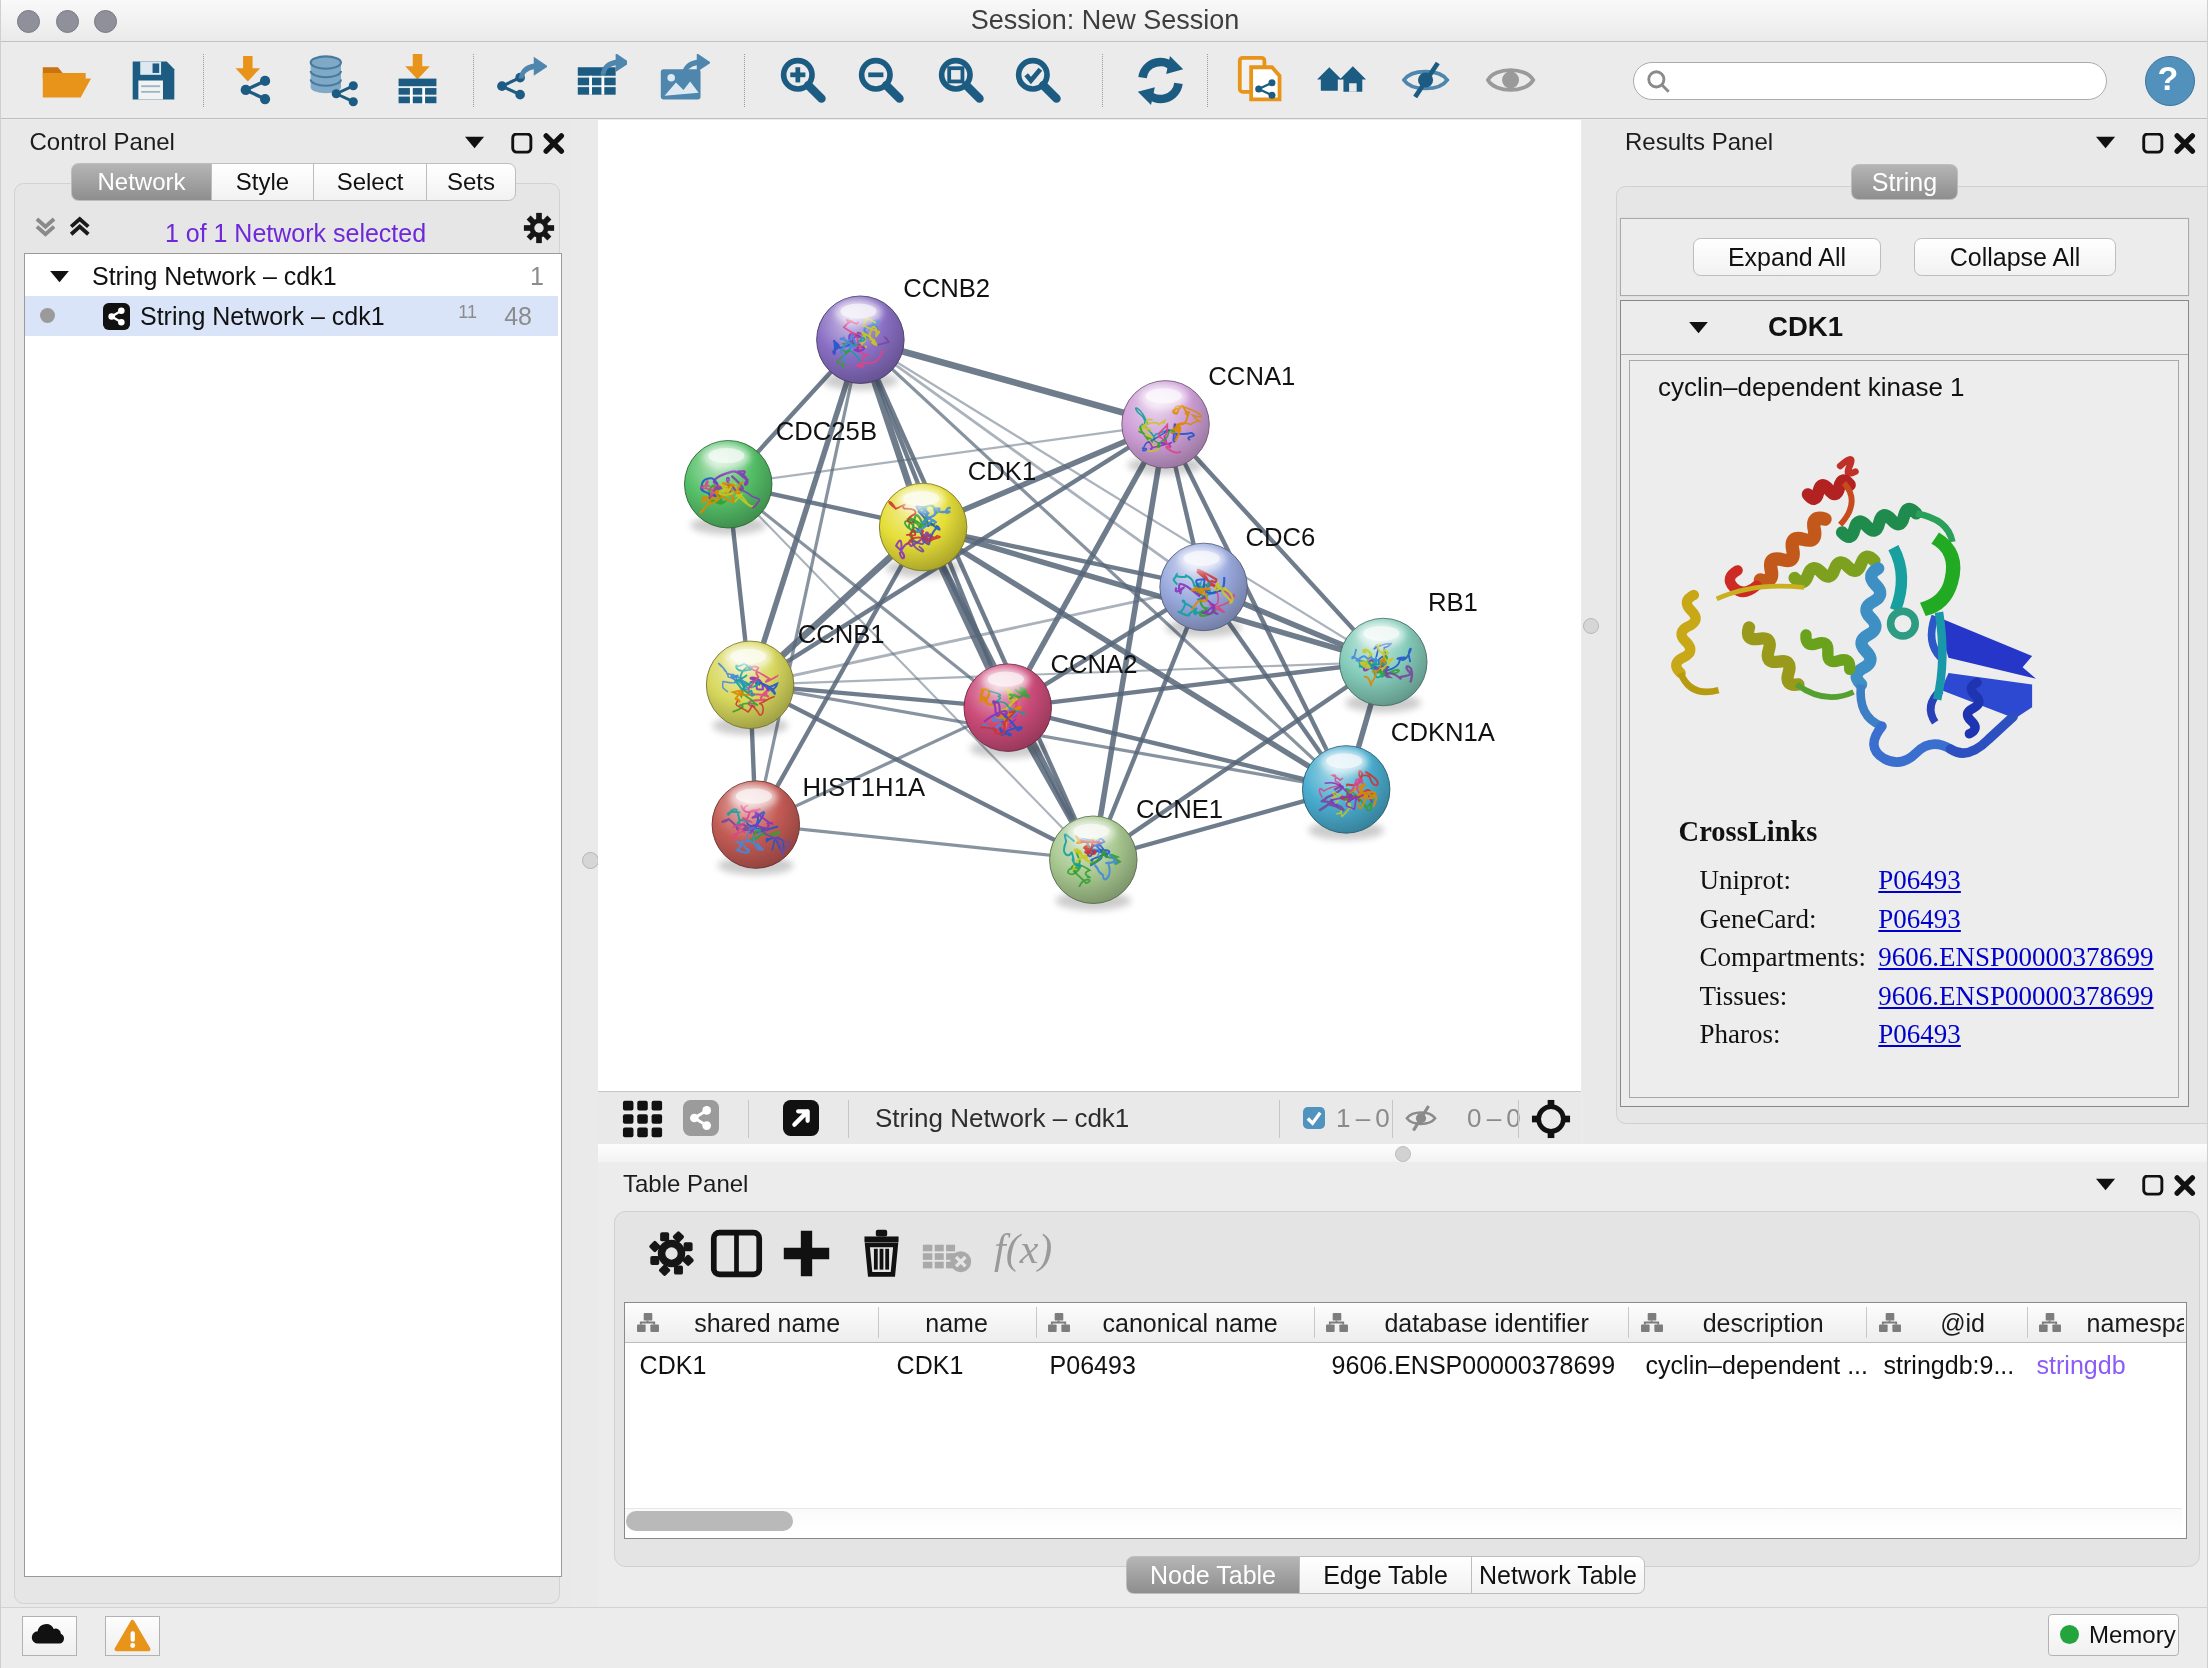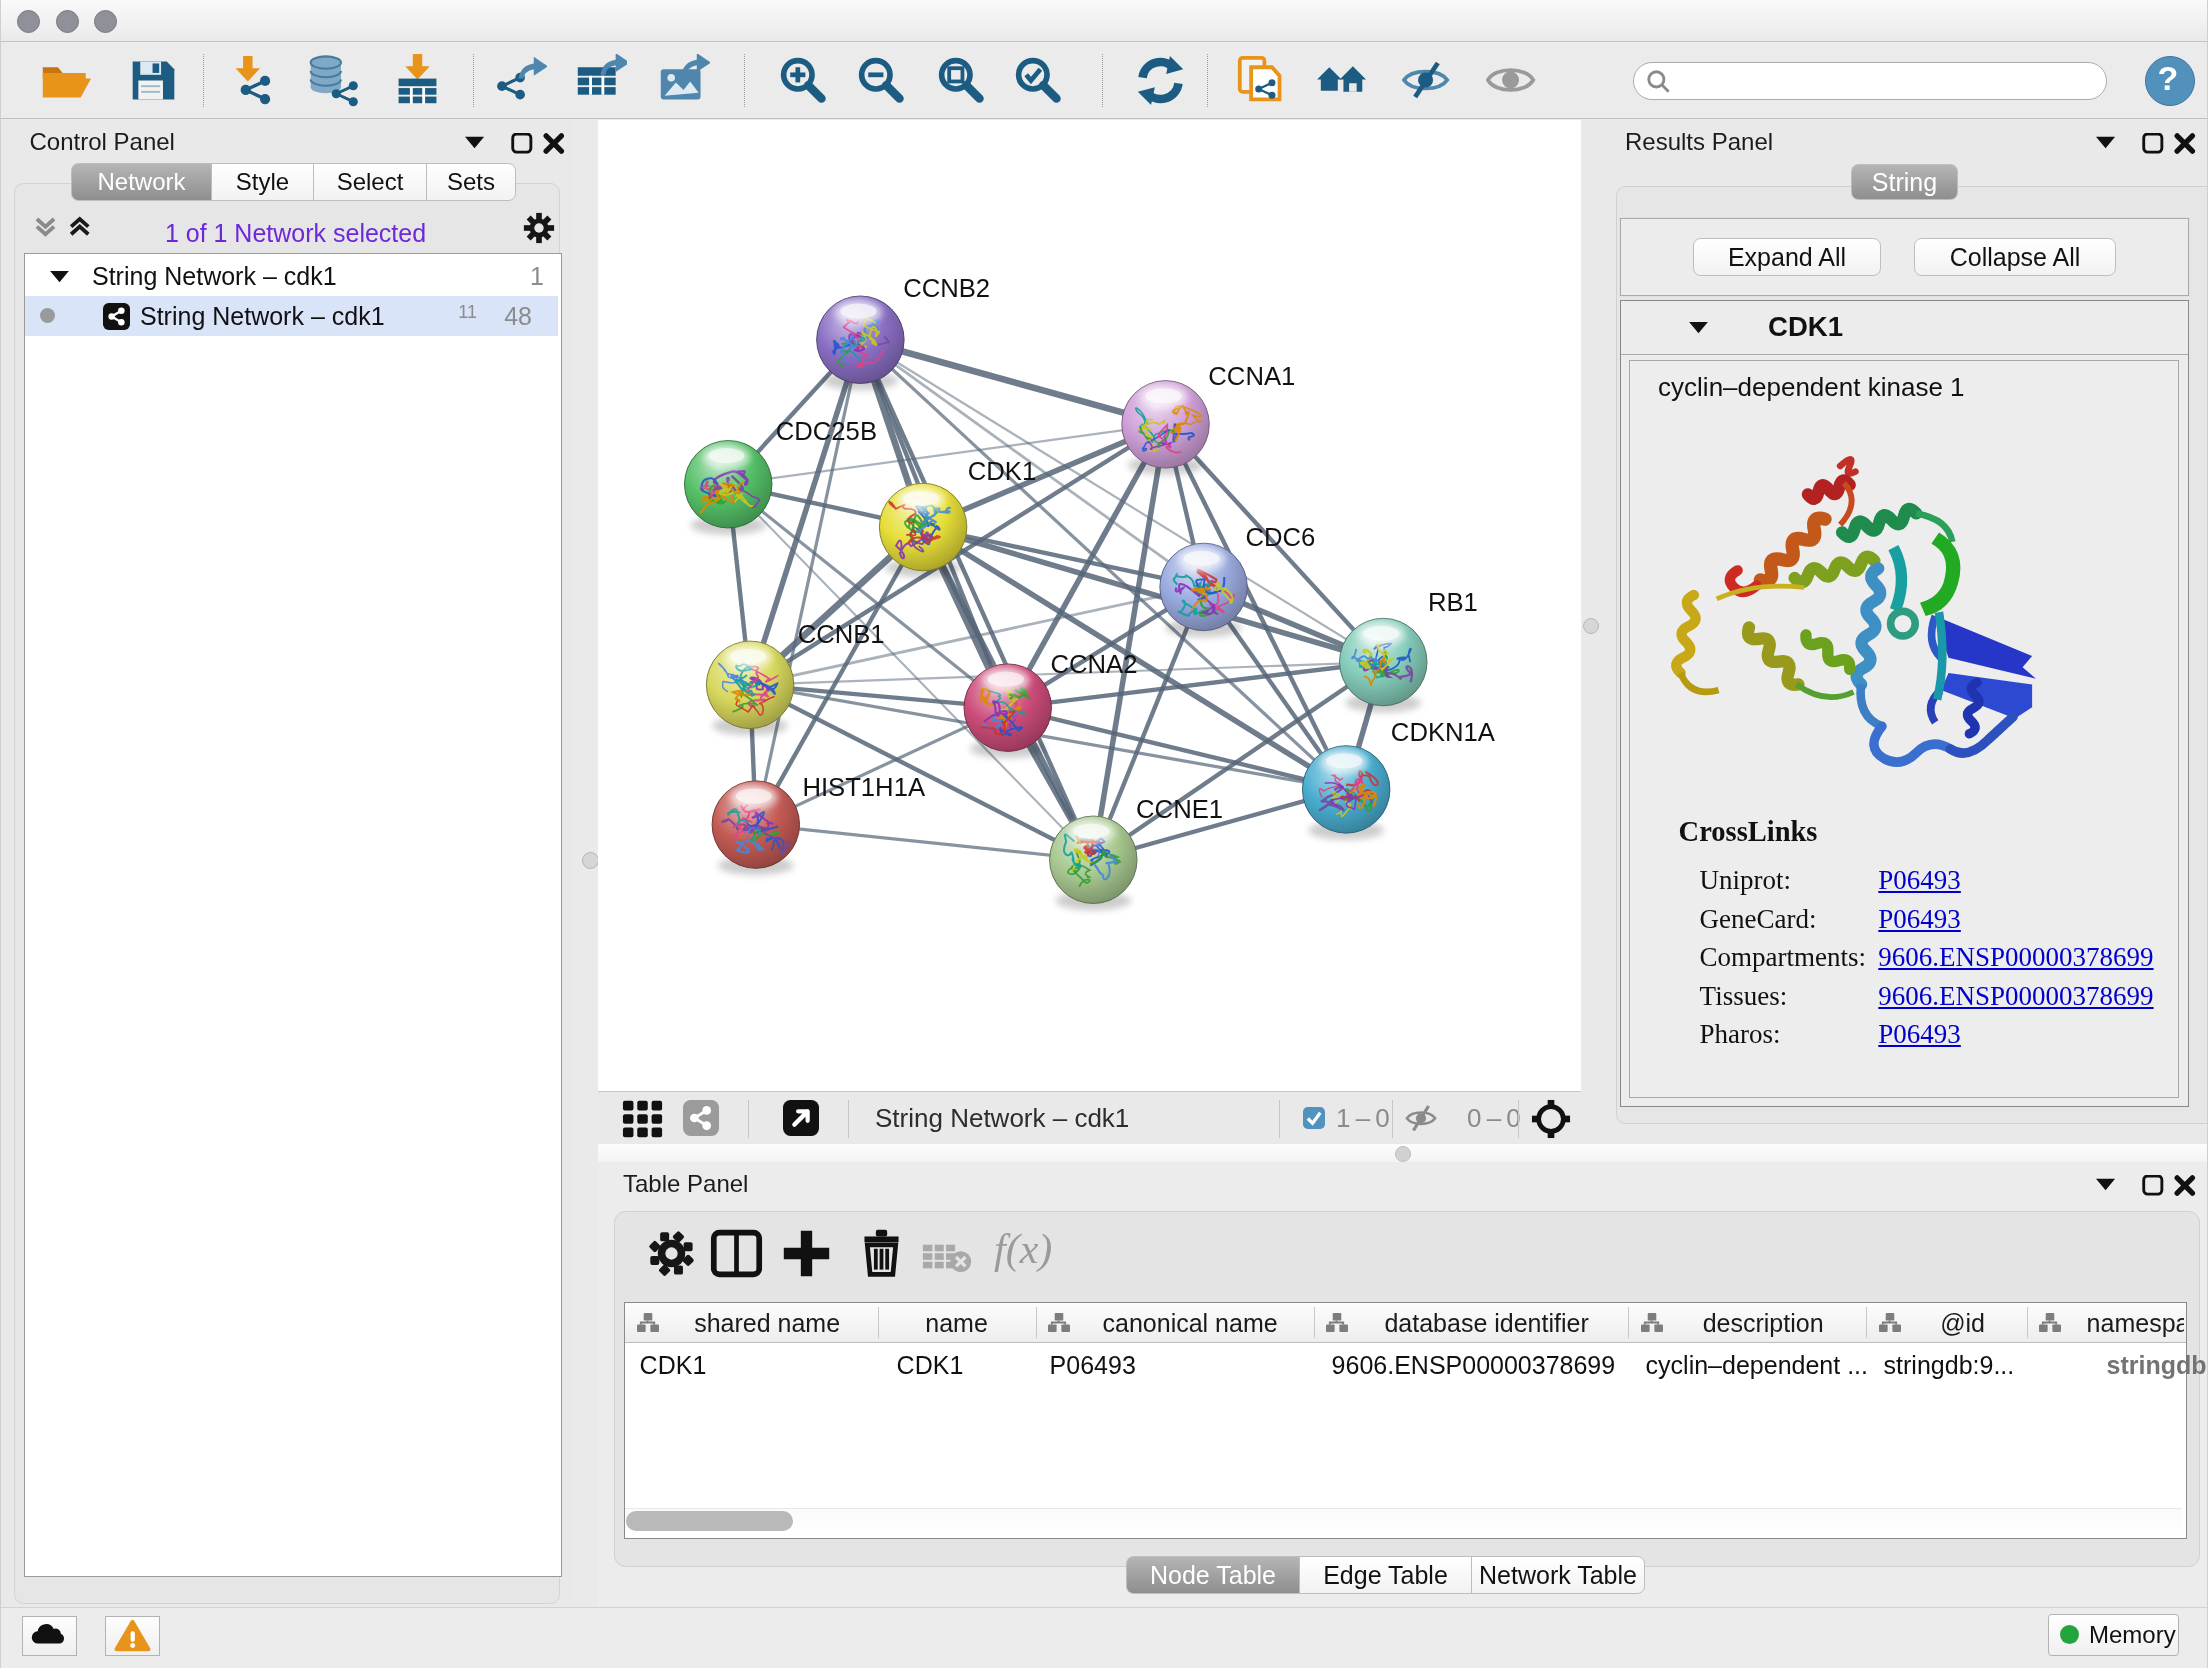"Session: New Session" div.abs { html: none -> <div>Session: New Session</div> }
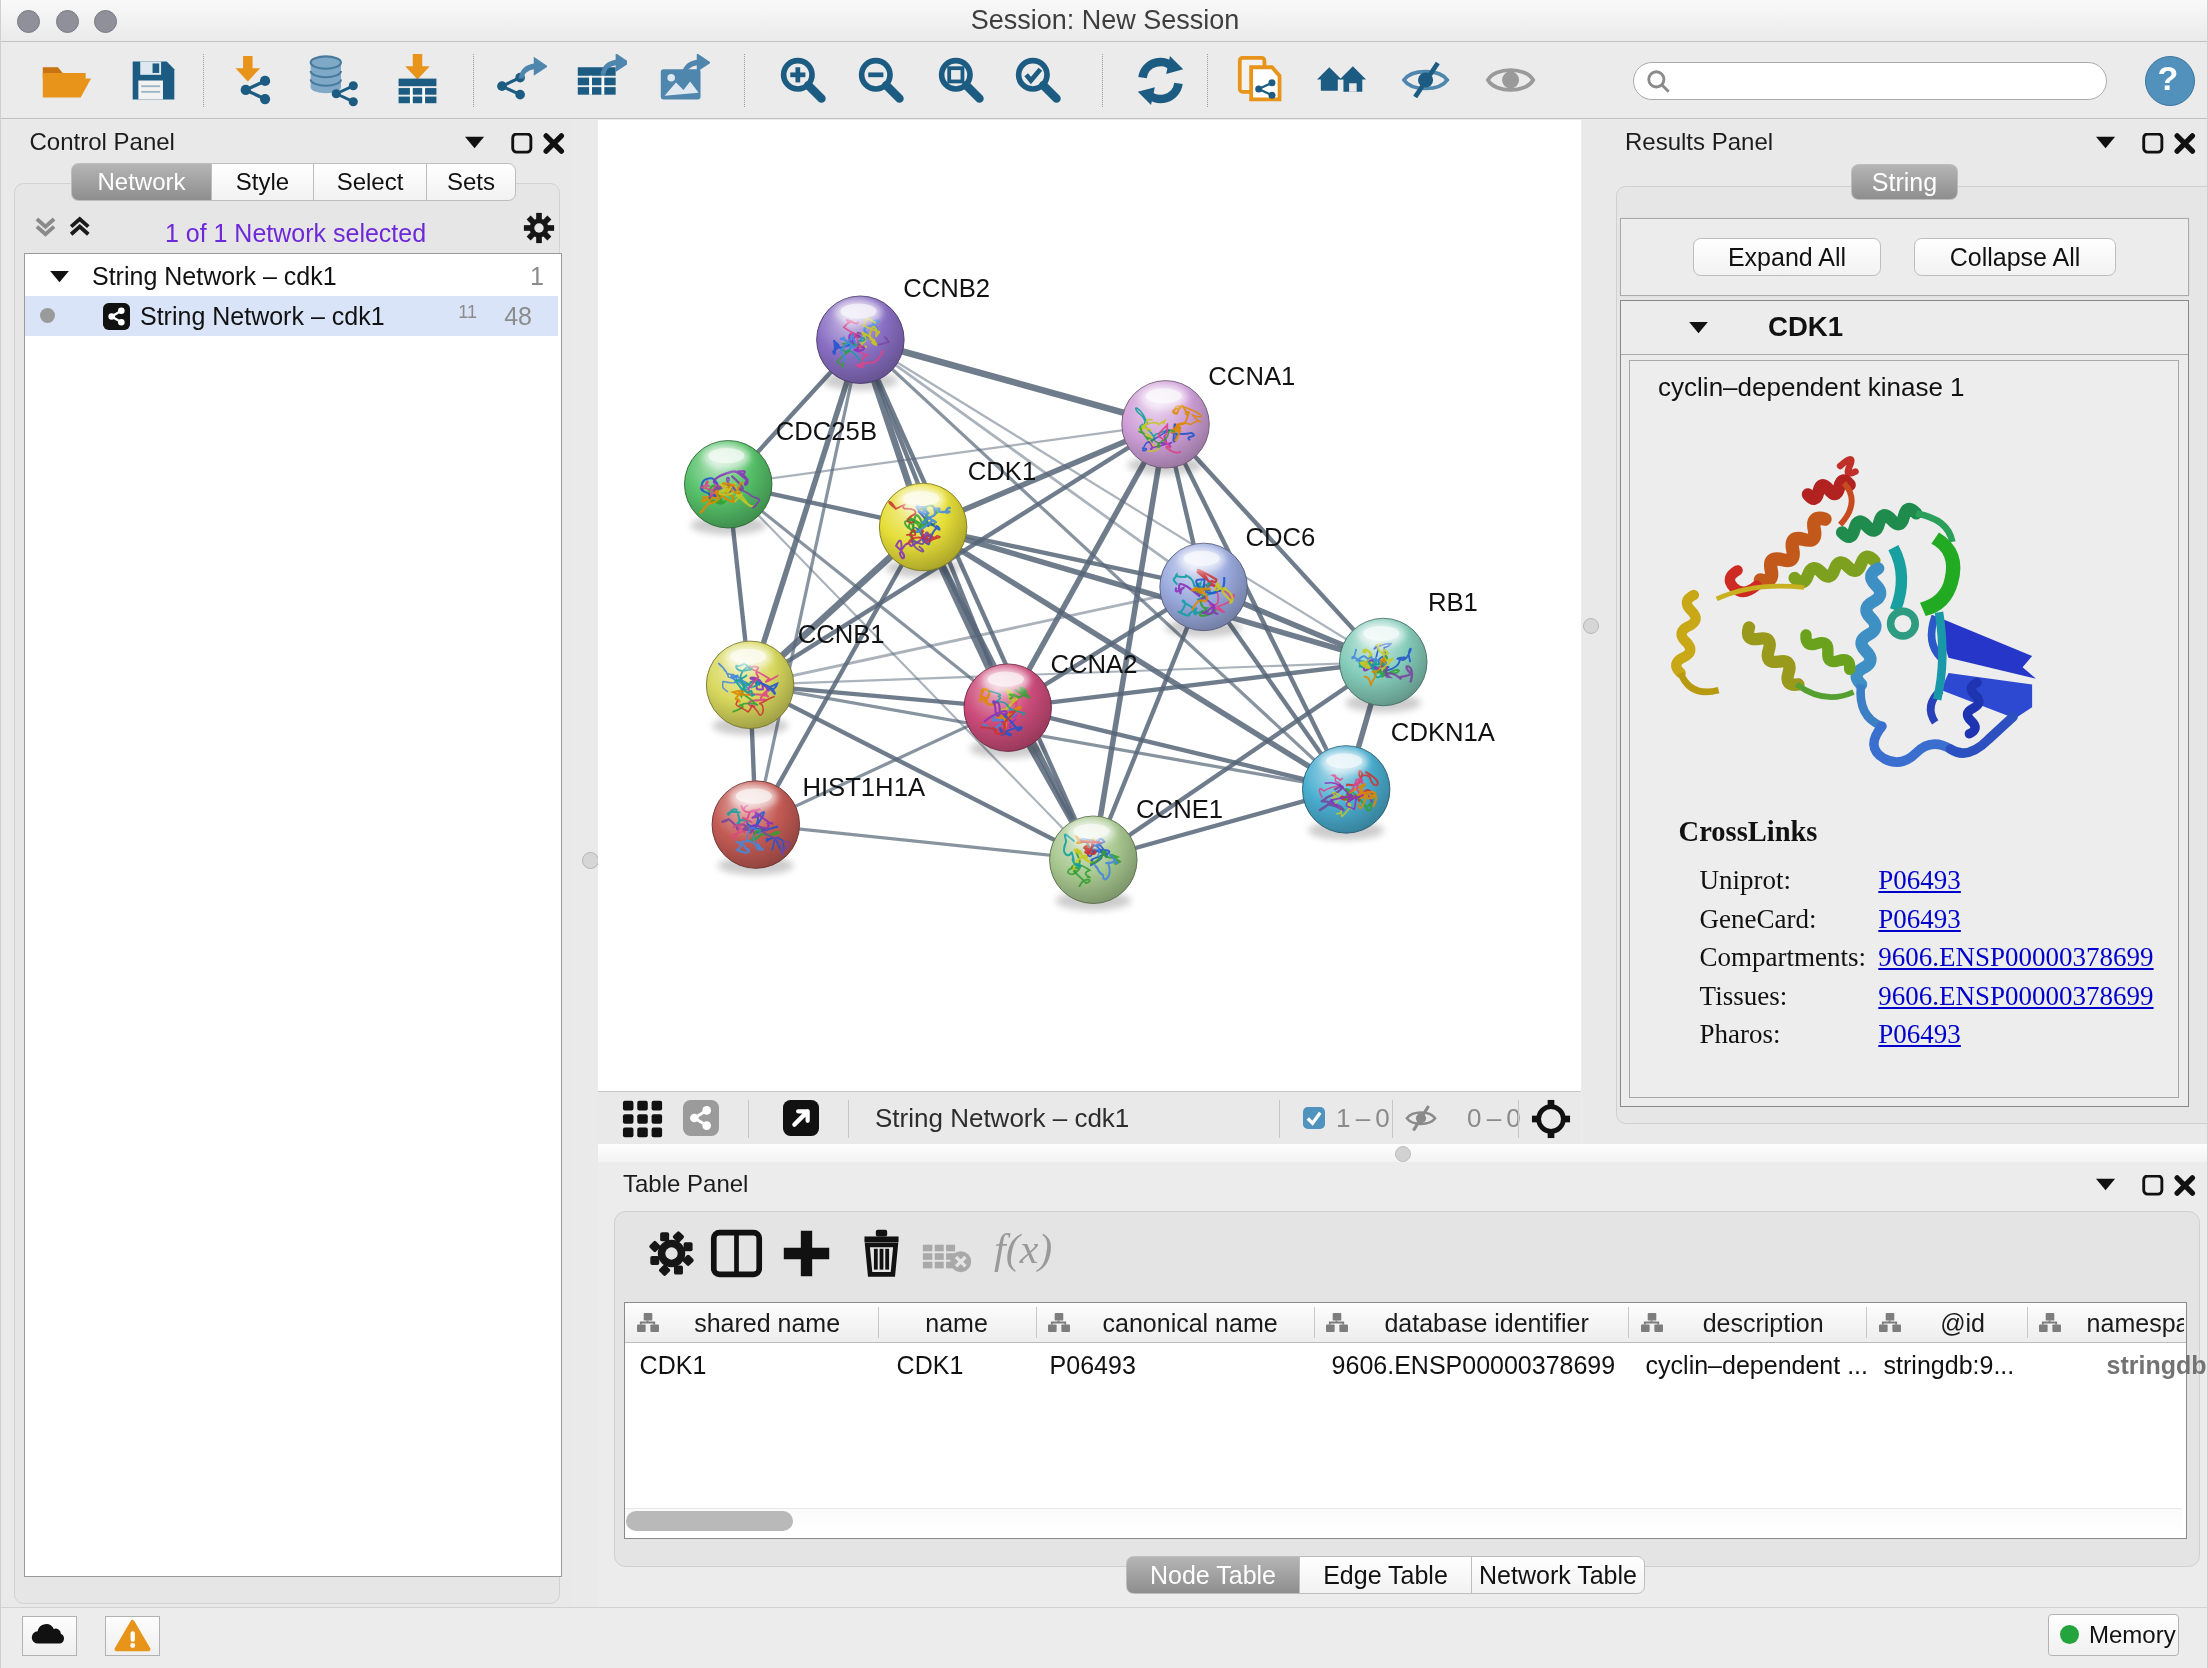"stringdb" div.abs { color: #737373 -> #8b5cf6; font-weight: bold -> none; left: 1482px -> 1412px }
